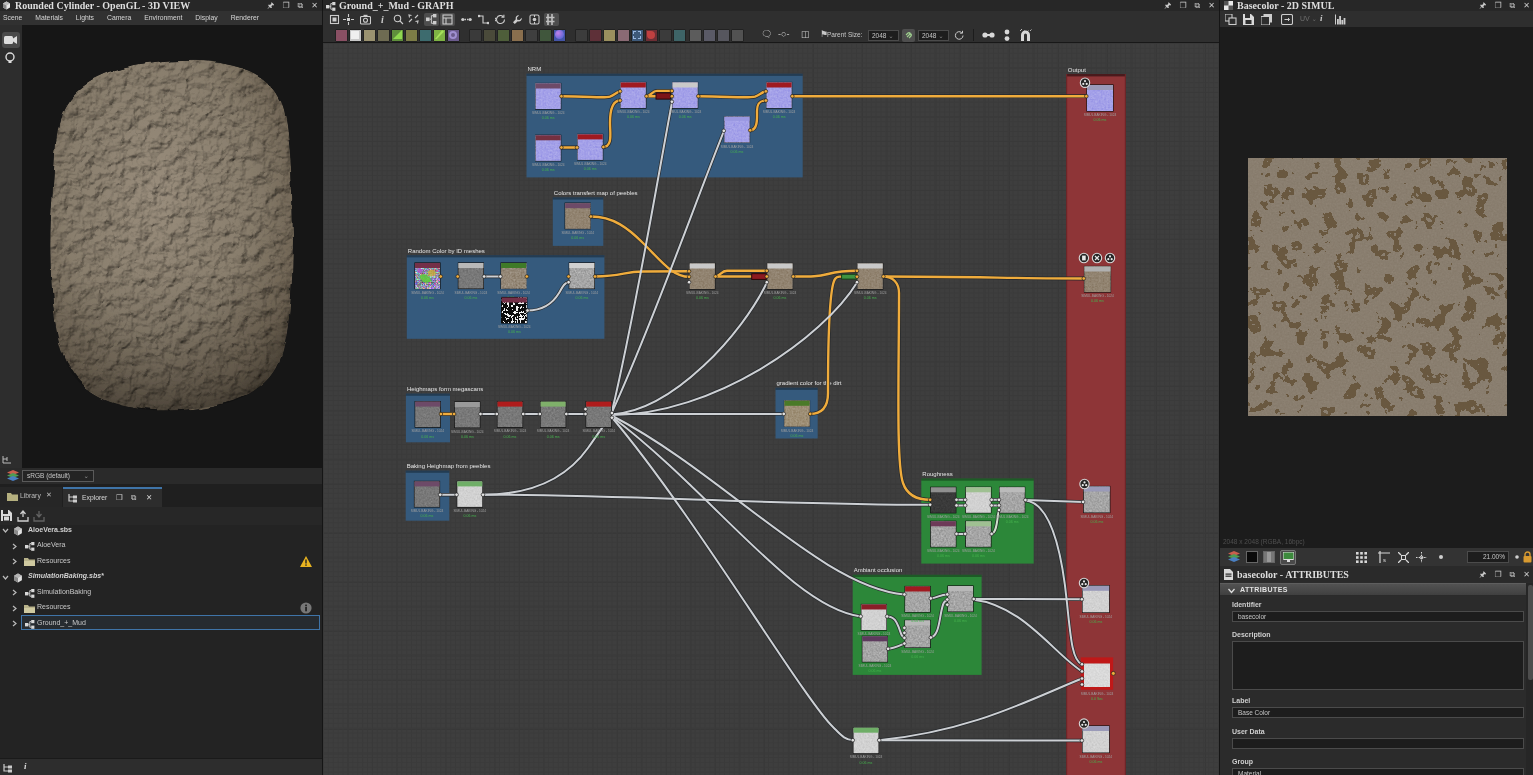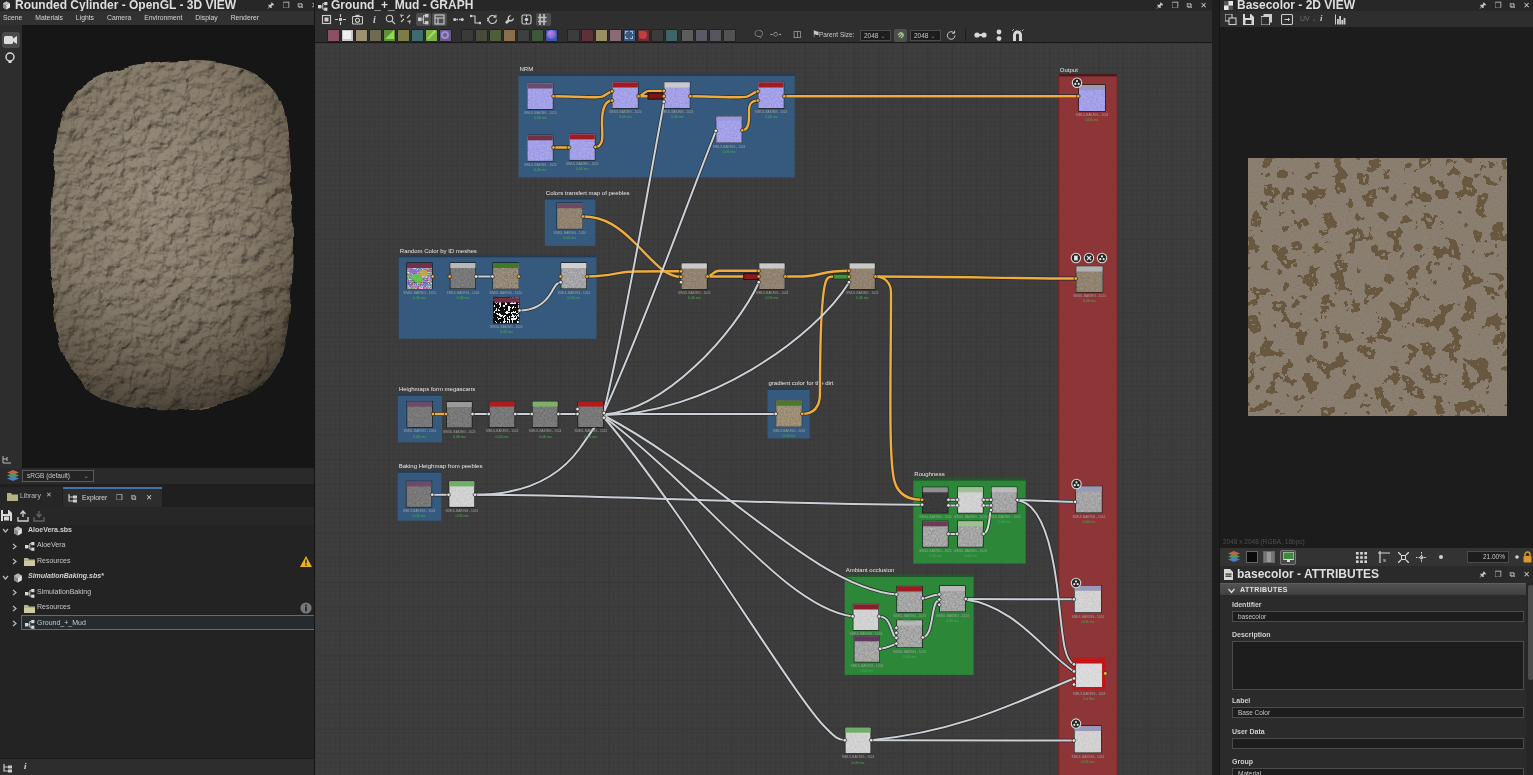"Rounded Cylinder - OpenGL -" .ptitle { font-family: none -> Liberation Serif, serif; font-size: 12px -> 10px }
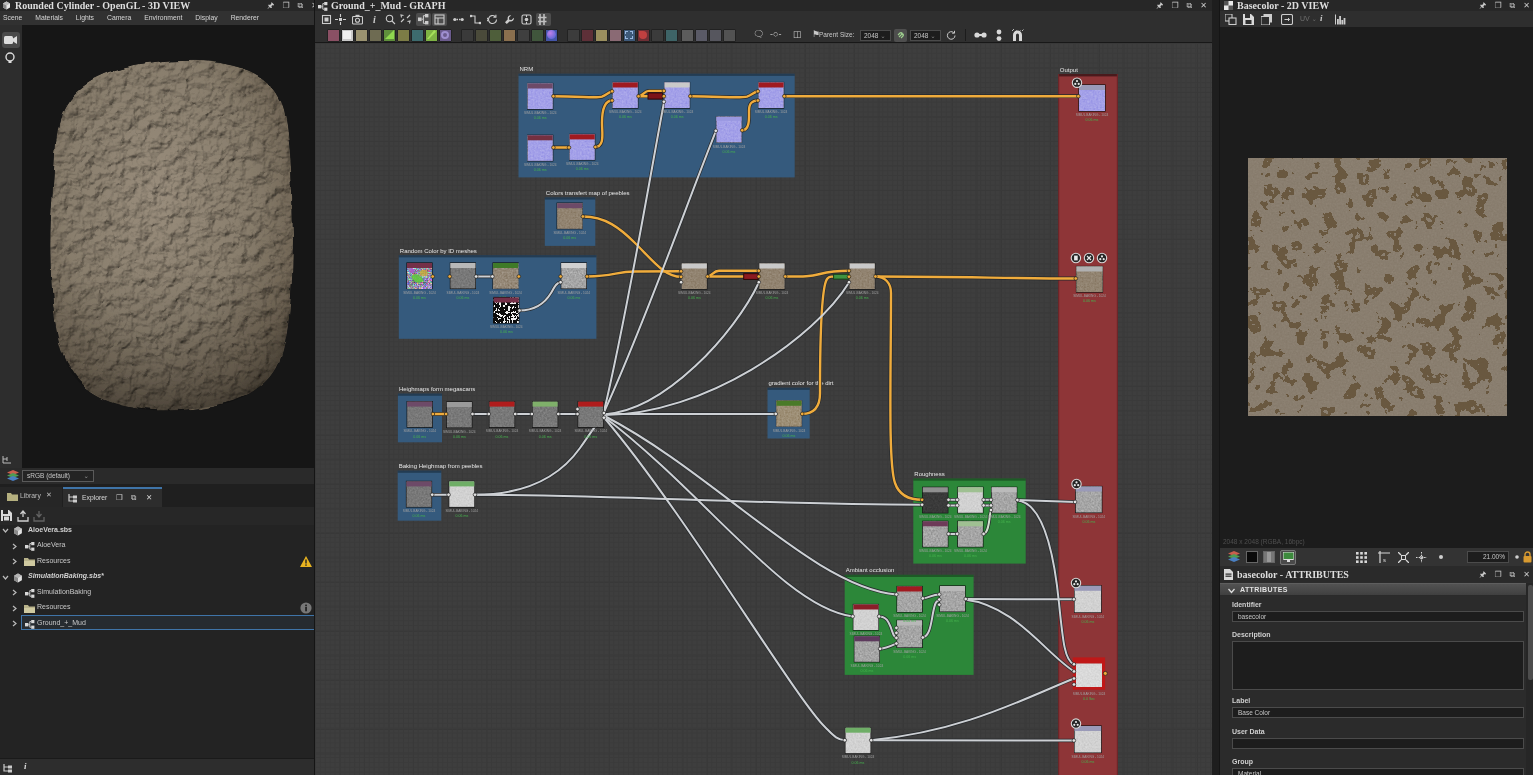"Ground_+_Mud - GRAPH" div.abs { left: 314px -> 322px }
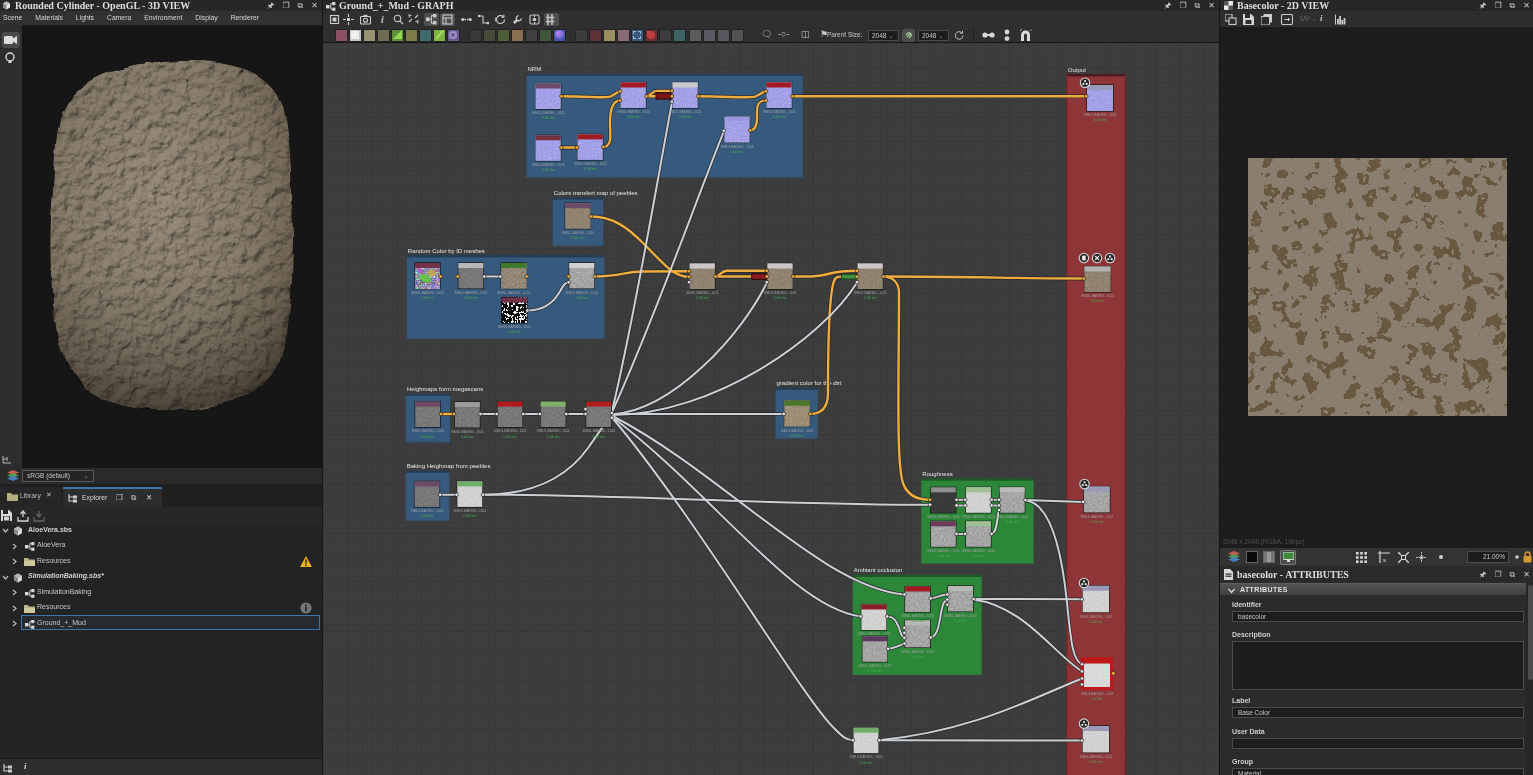"Basecolor - 2D VIEW" span.ptitle { text: VIEW -> SIMUL }
